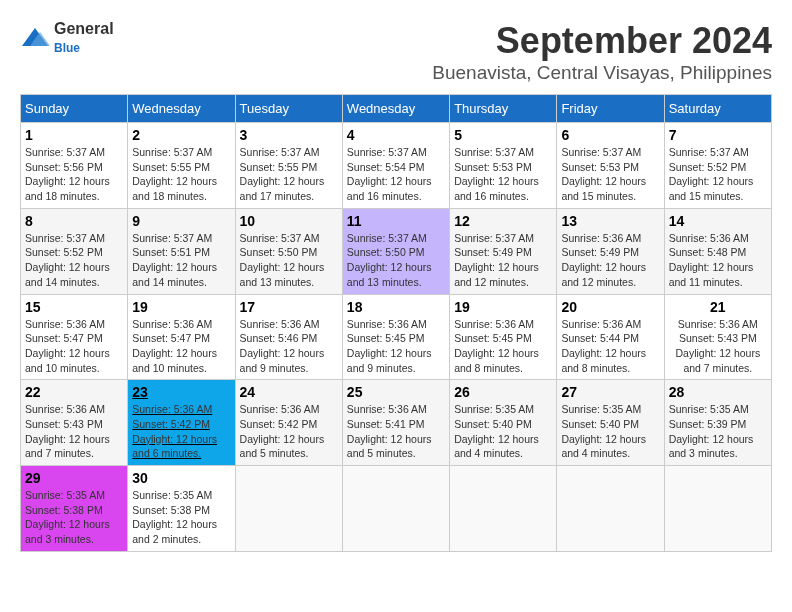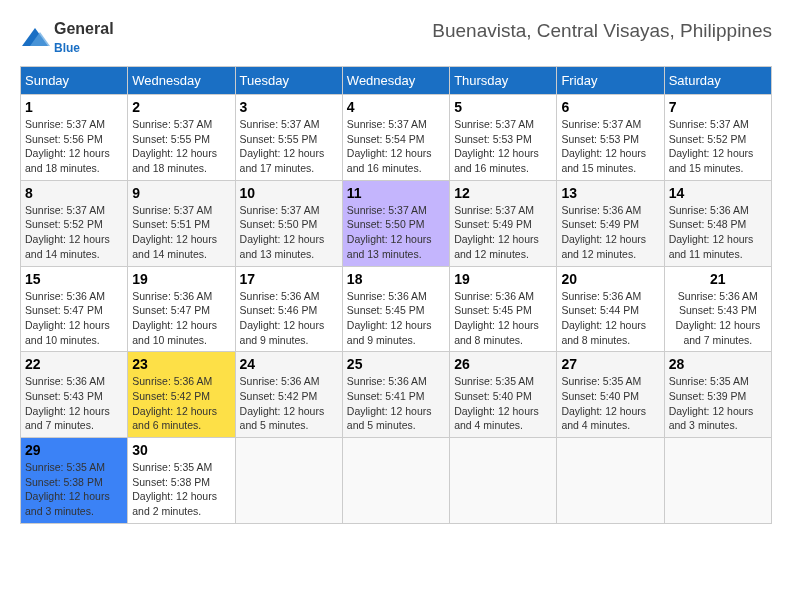"September 2024" div.month-title { html: none -> <div>September 2024</div> }
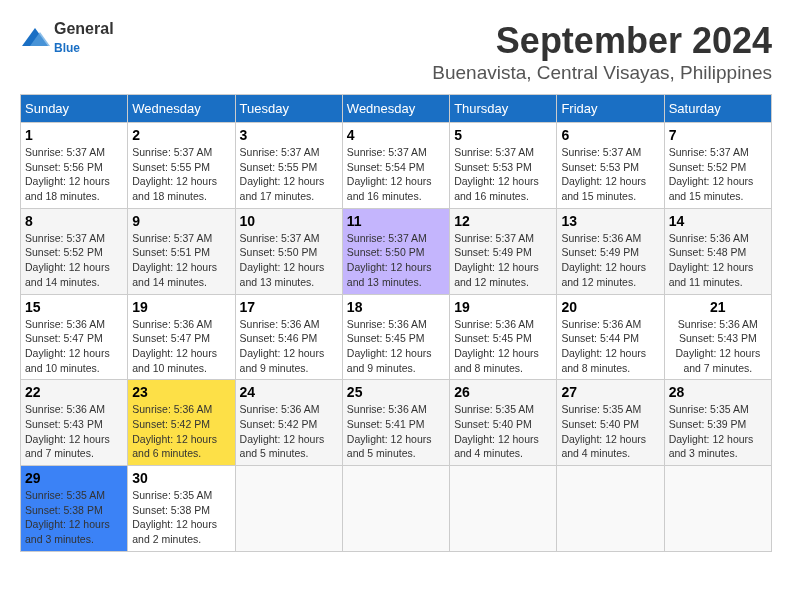"23" td { background: #fde047 -> #0ea5e9; text-decoration: none -> underline }
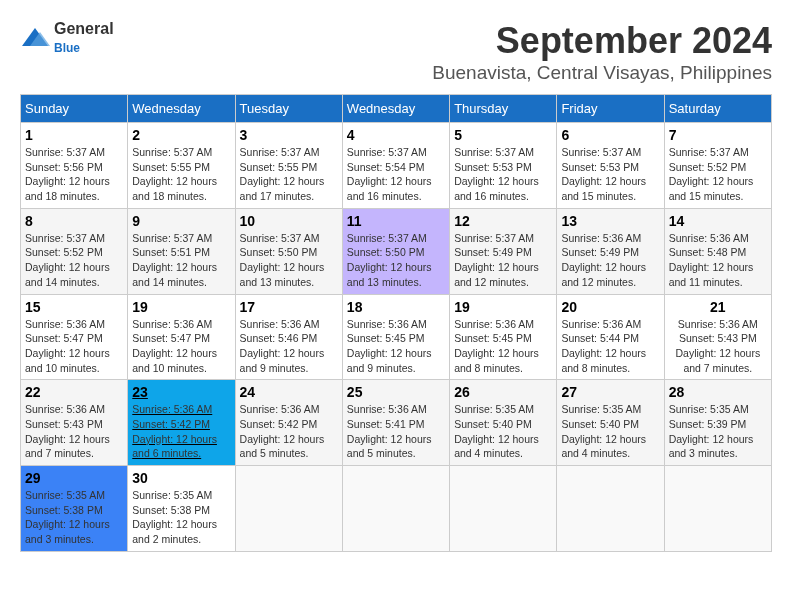"29" td { background: #3b82f6 -> #d946ef }
